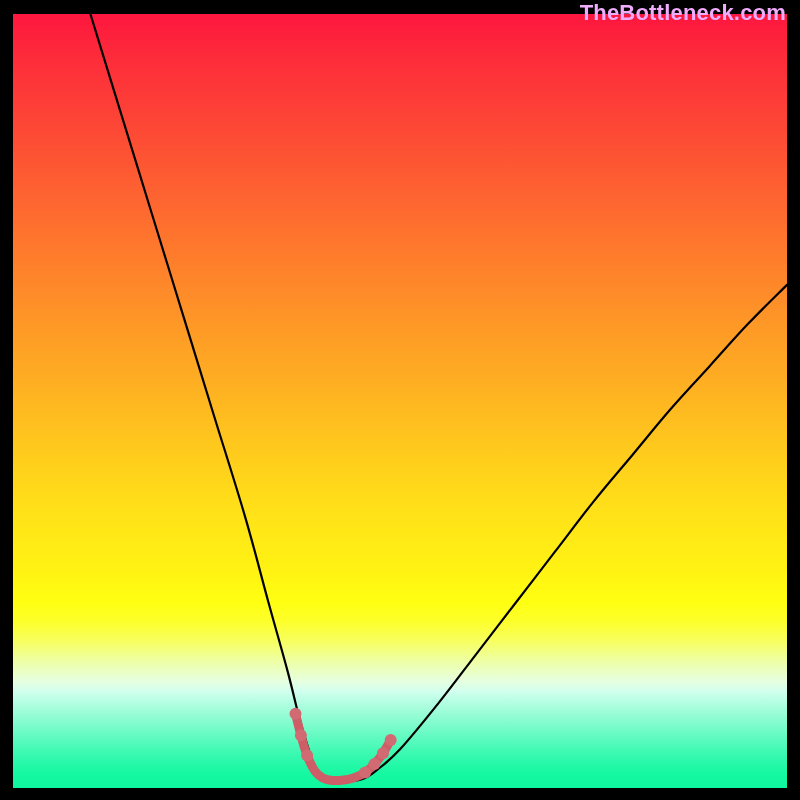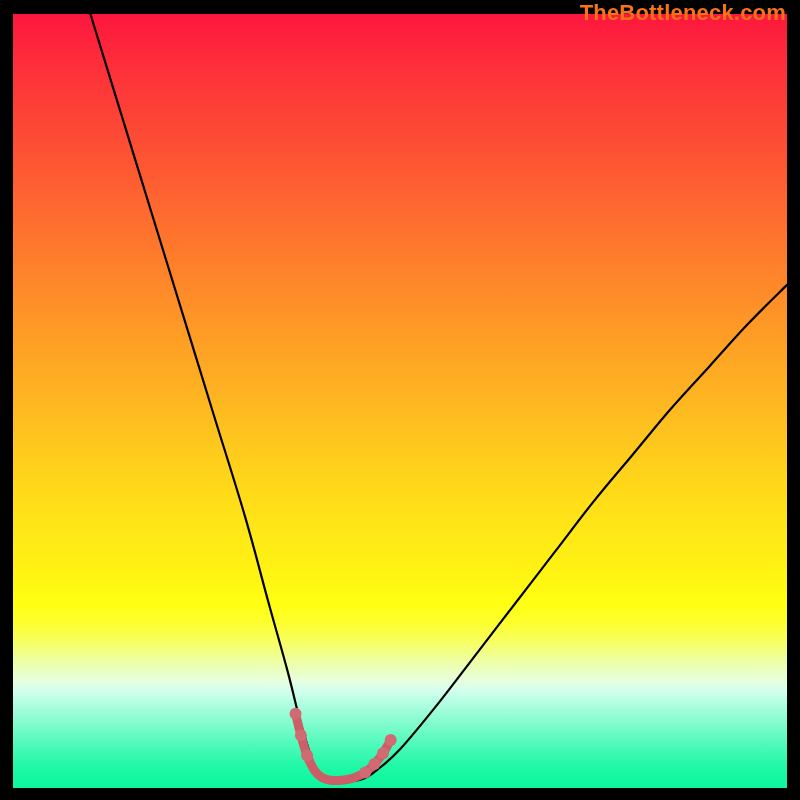"TheBottleneck.com" .watermark { color: #f97316 -> #f0abfc }
